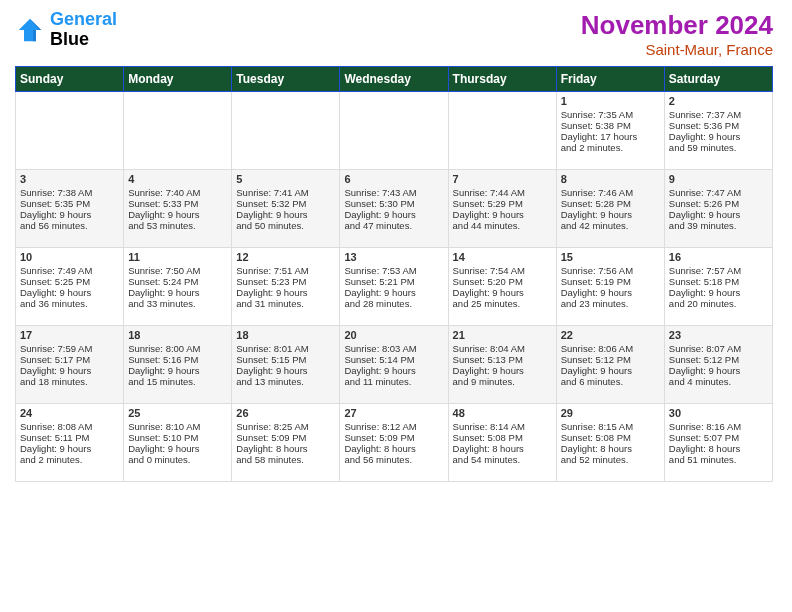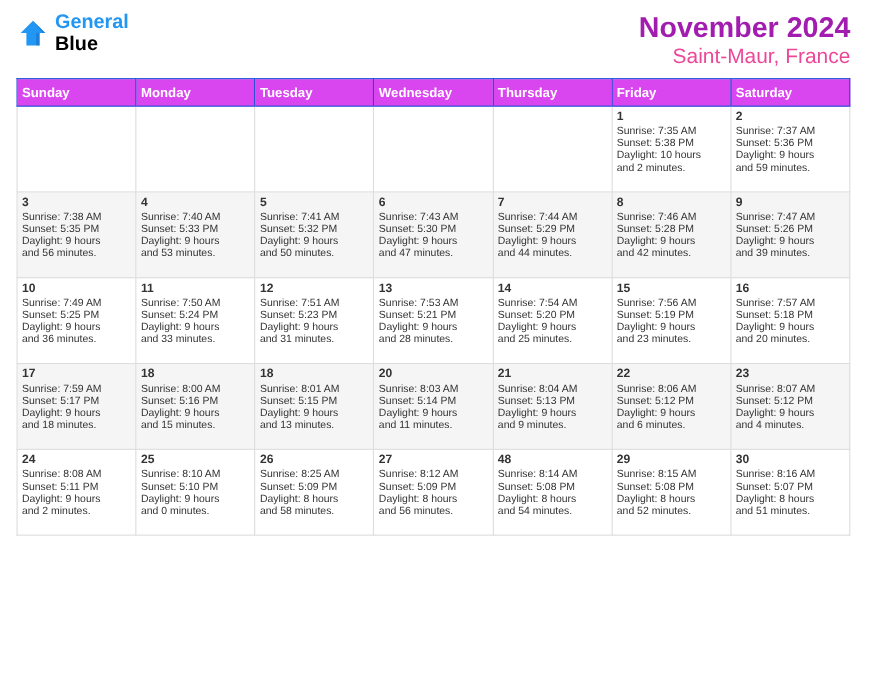"Saint-Maur, France" .location { color: #ec4899 -> #c2410c; font-size: 19px -> 15px }
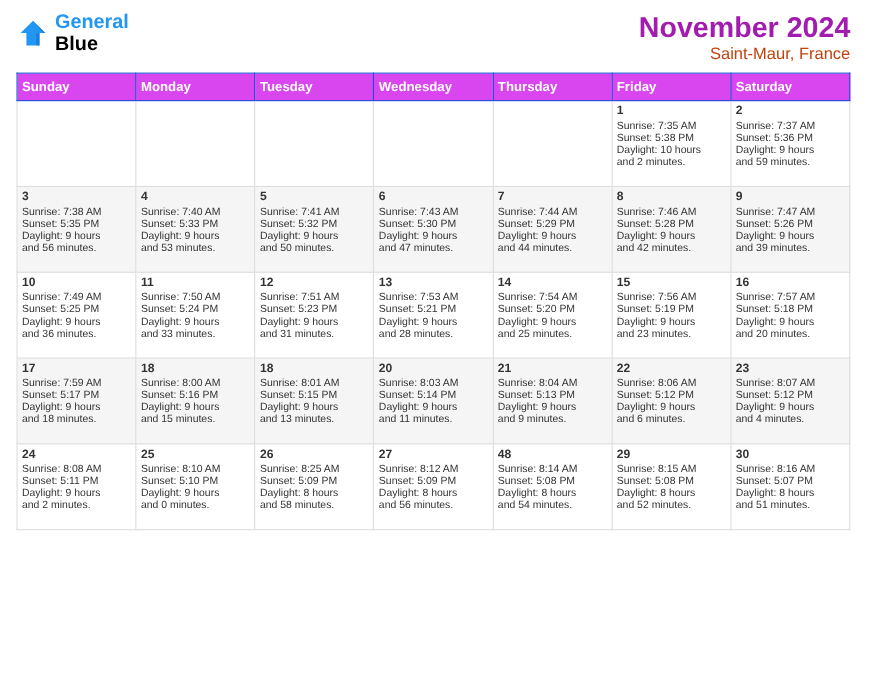"Sunday" thead tr { background: #d946ef -> #14532d }
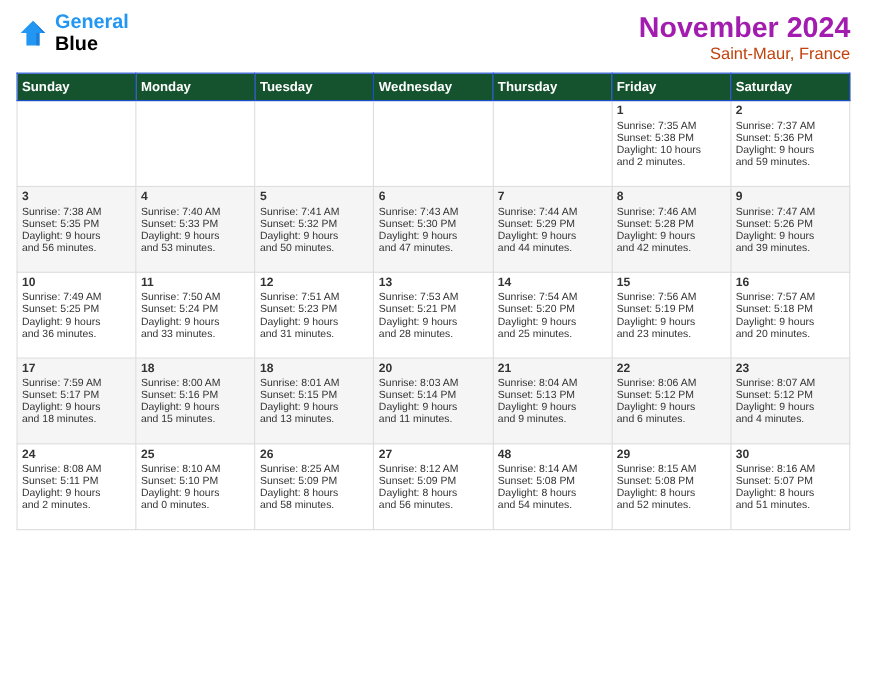"Daylight: 10 hours" div { text: 10 -> 17 }
